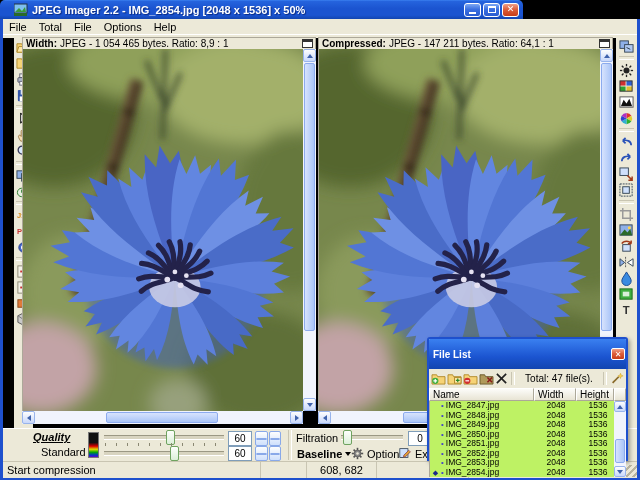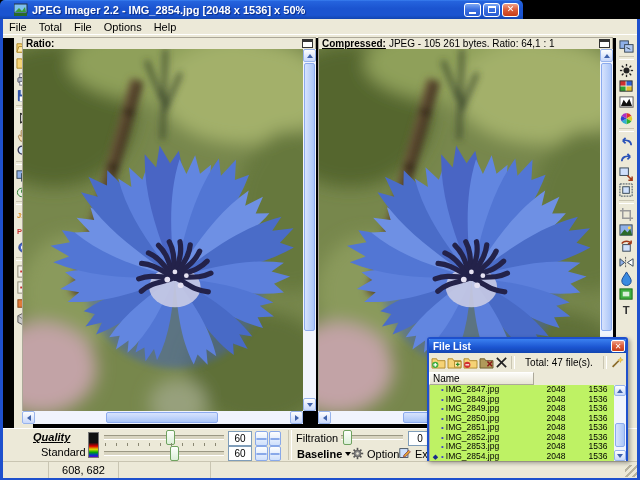"Ratio:" b { text: Ratio -> Width }
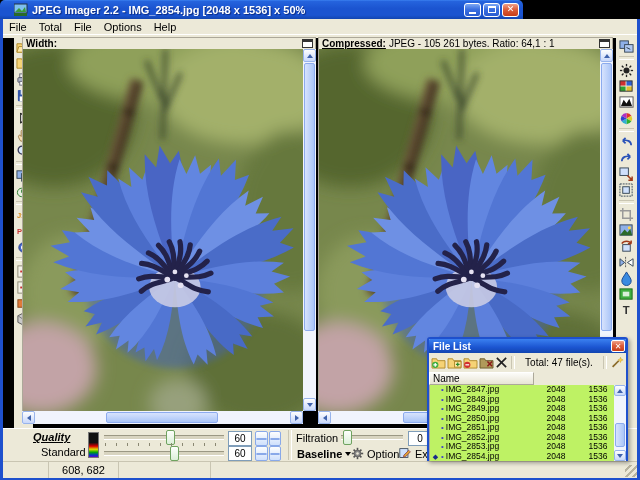"JPEG - 1 054 465" span { html: none -> <span>JPEG - 1 054 465 bytes. Ratio: 8,9 : 1</span> }
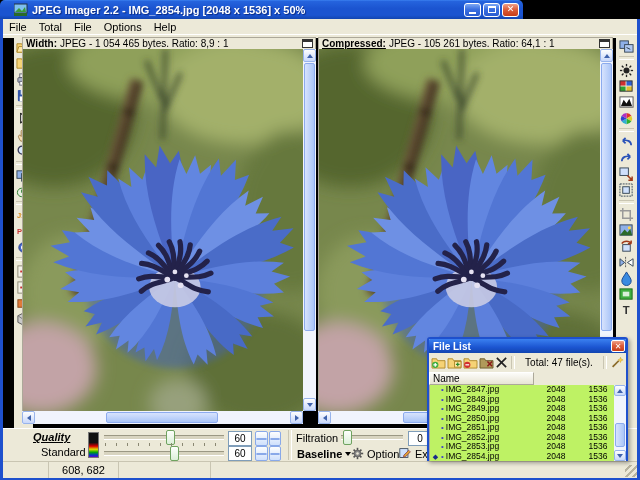"Compressed:" b { text-decoration: underline -> none }
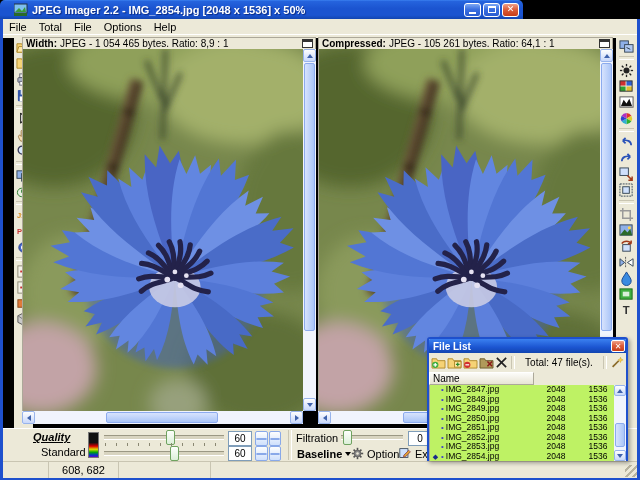"JPEG - 105 261 bytes." span { text: 105 261 -> 147 211 }
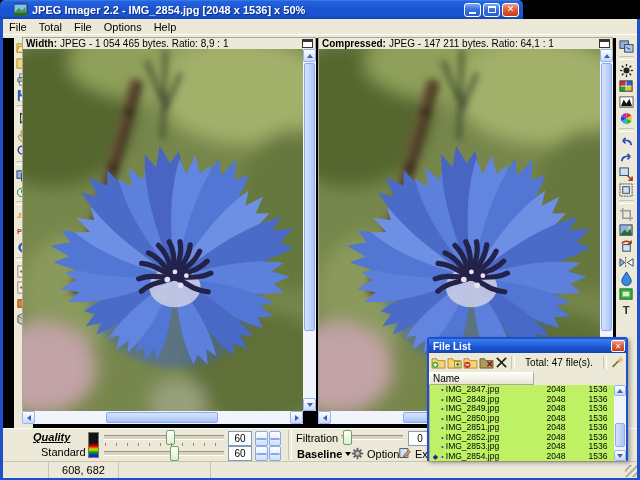"File List" .fl-title { height: 14px -> 30px }
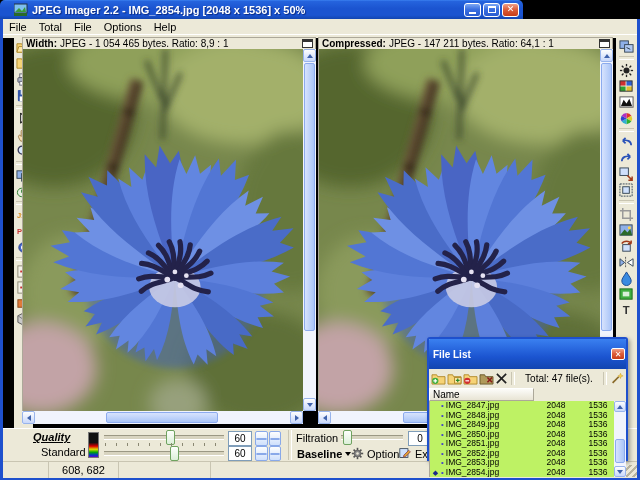"Name" .fl-hdr { flex-direction: column -> none }
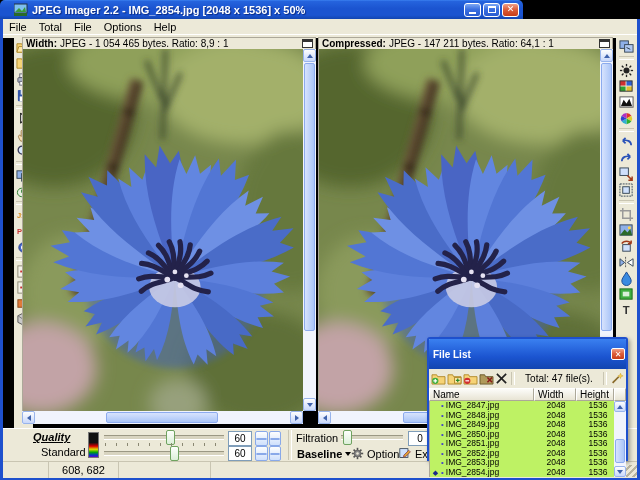"Start compression" div.st-seg { html: none -> <div>Start compression</div> }
